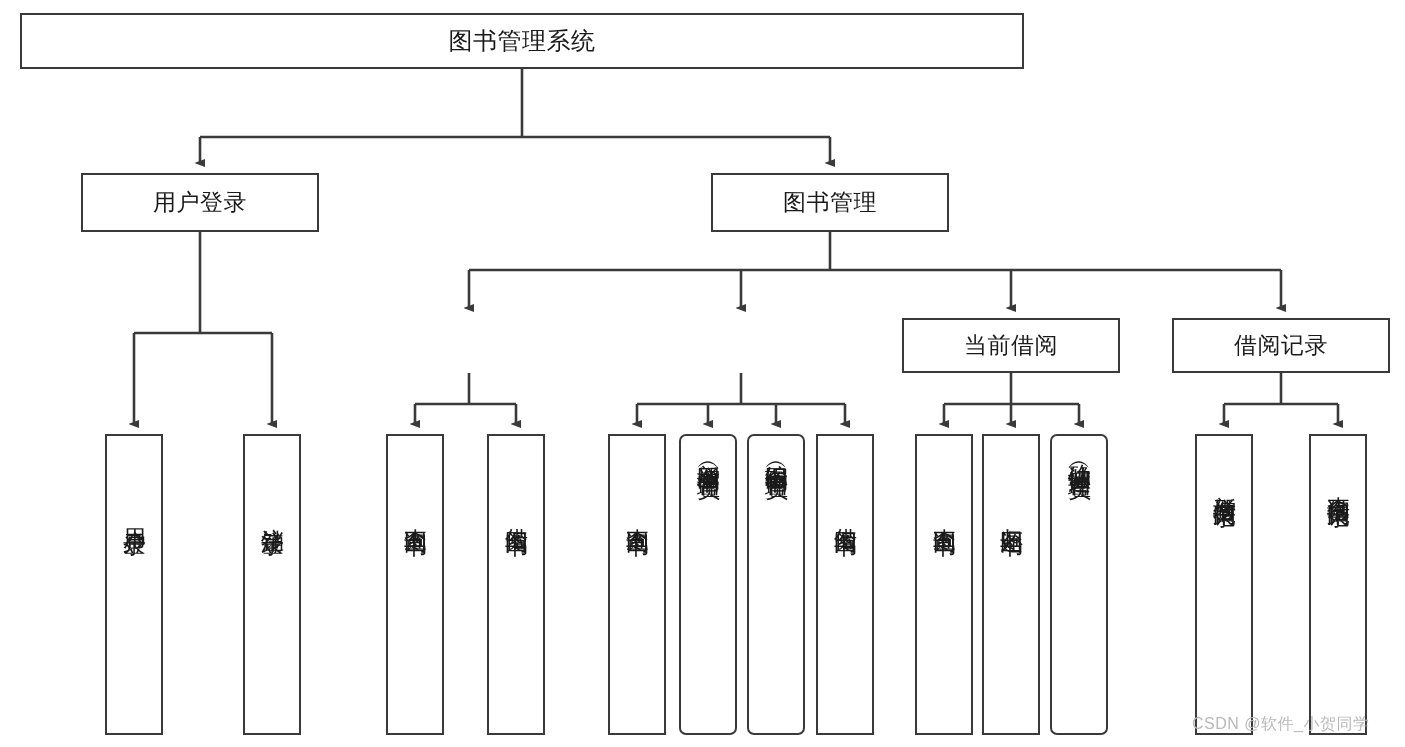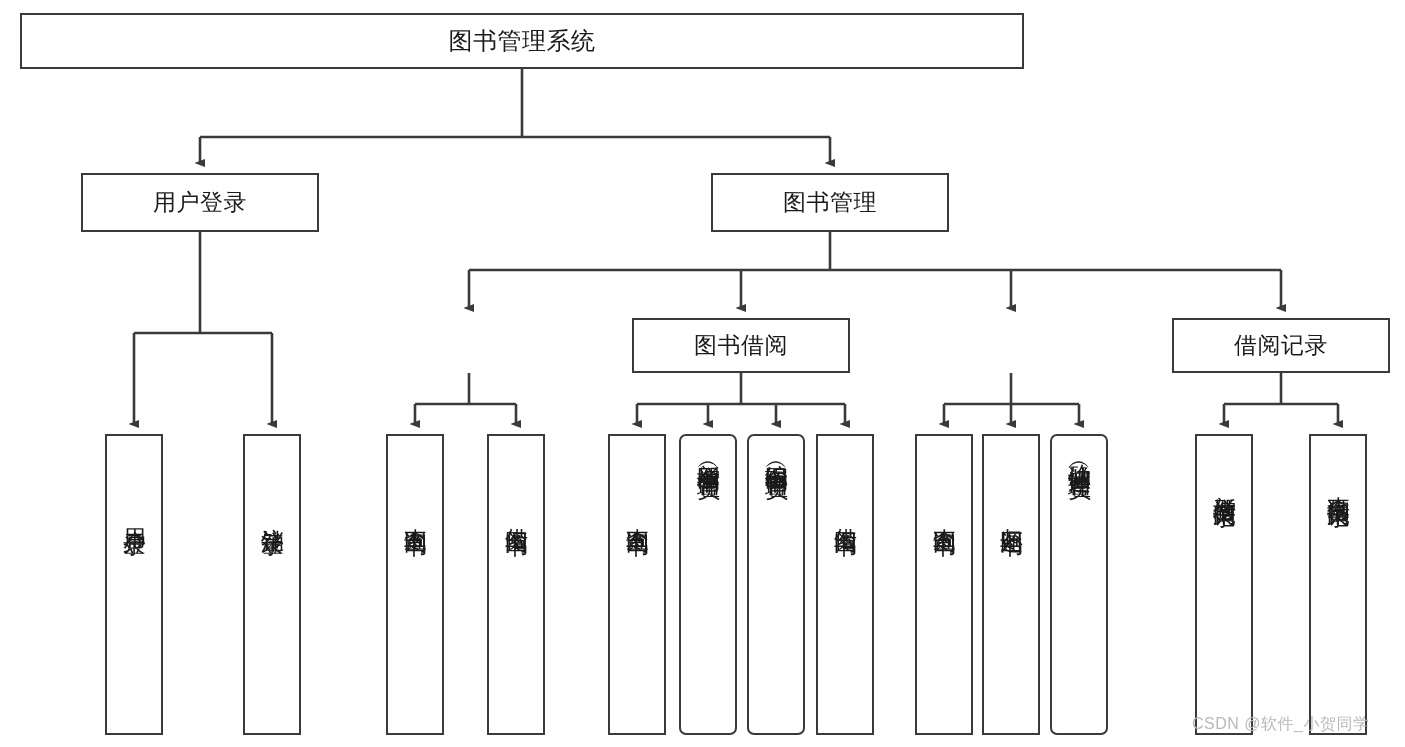"图书借阅" div.node { html: <div> <span>图书借阅</span> </div> -> none }
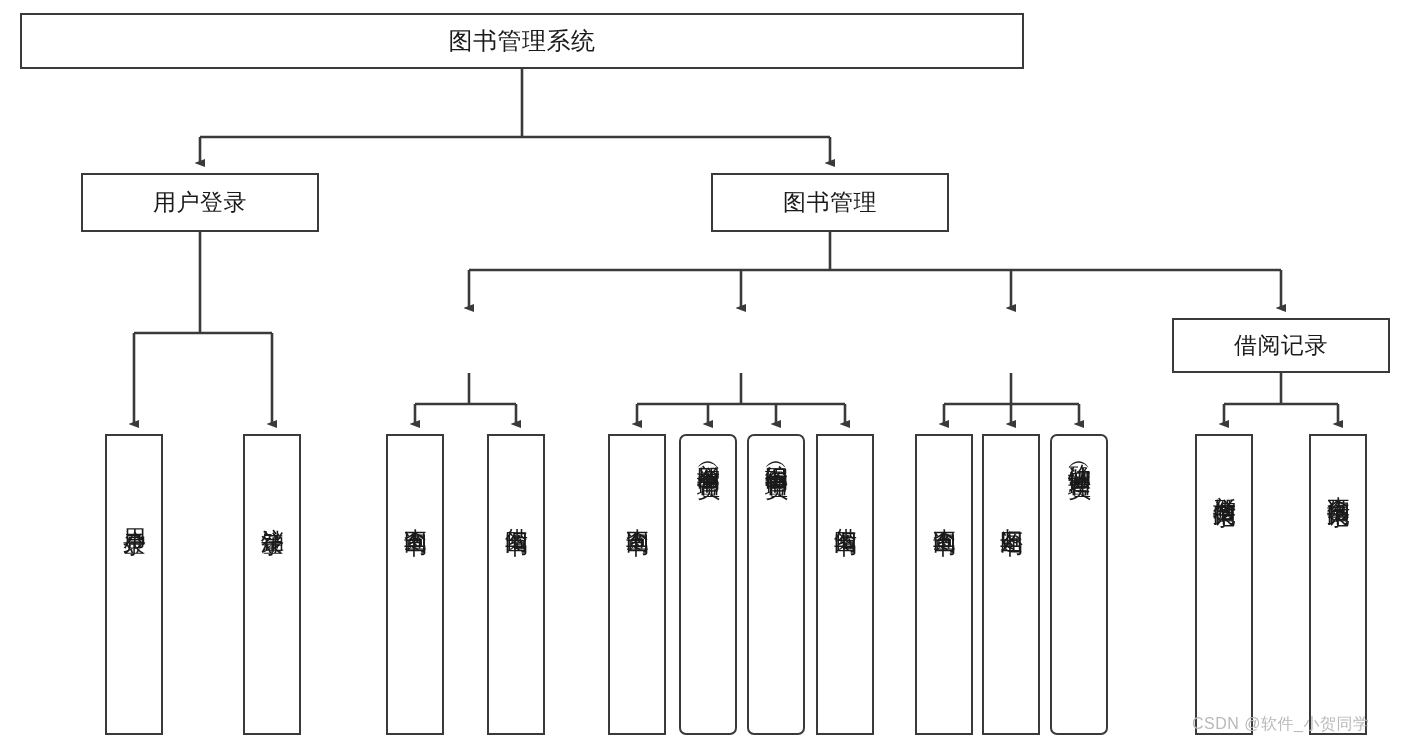"当前借阅" div.node { html: none -> <div> <span>当前借阅</span> </div> }
